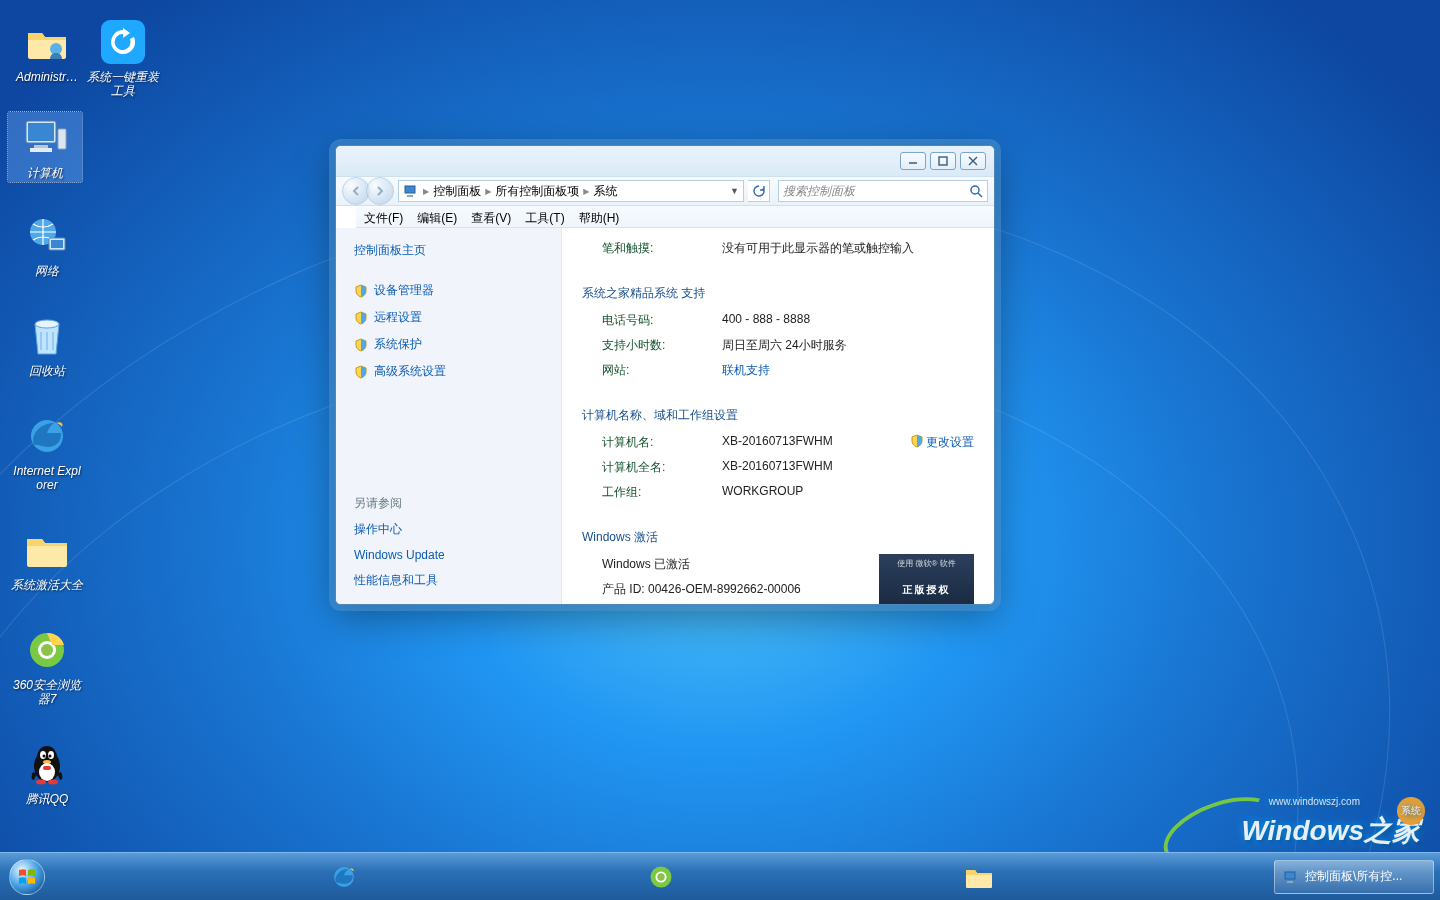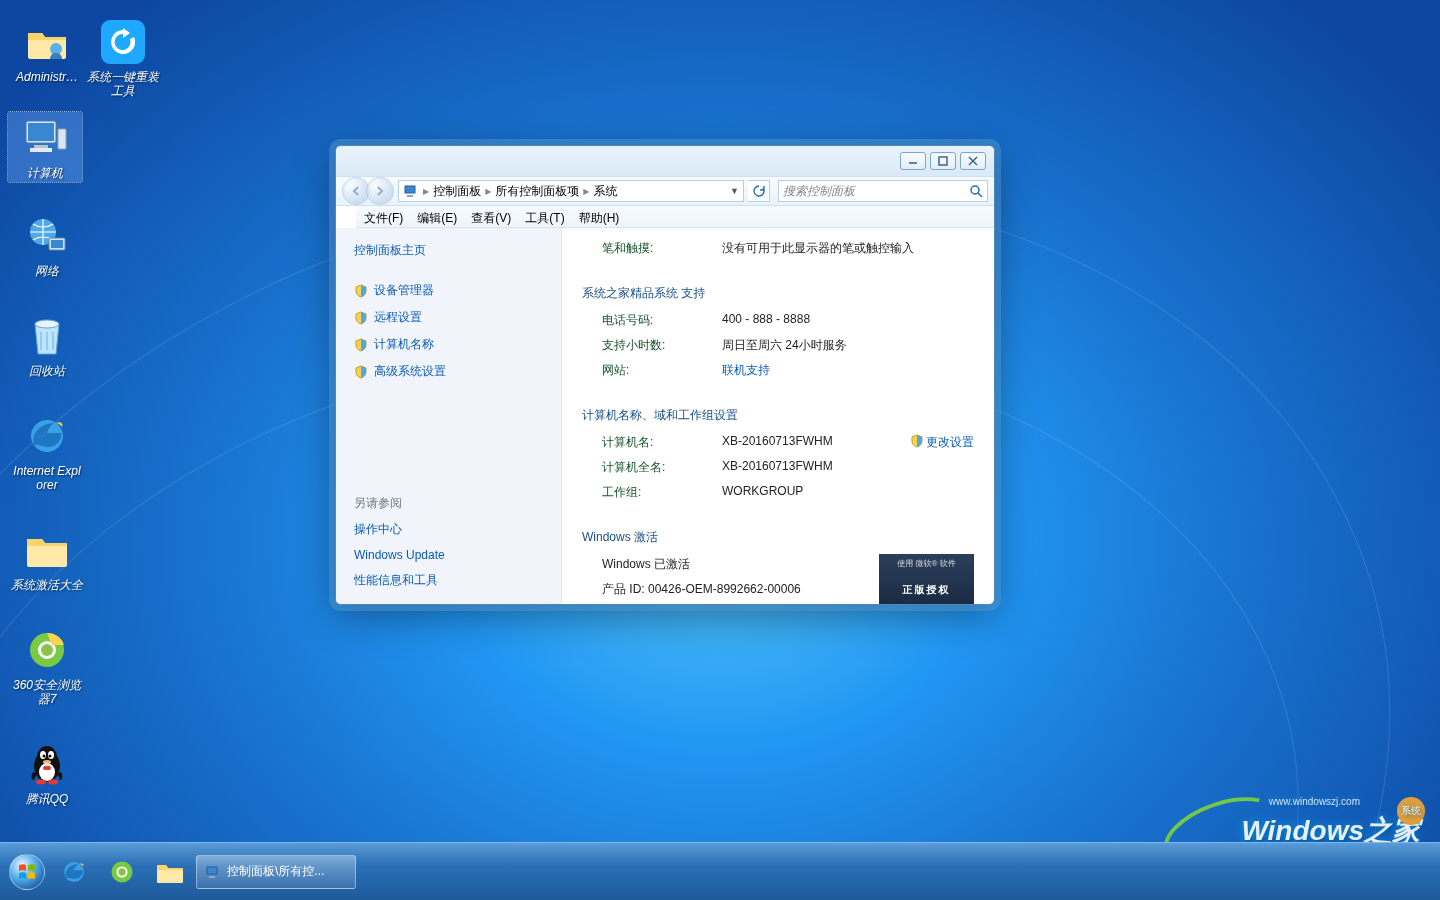"计算机名称" span { text: 计算机名称 -> 系统保护 }
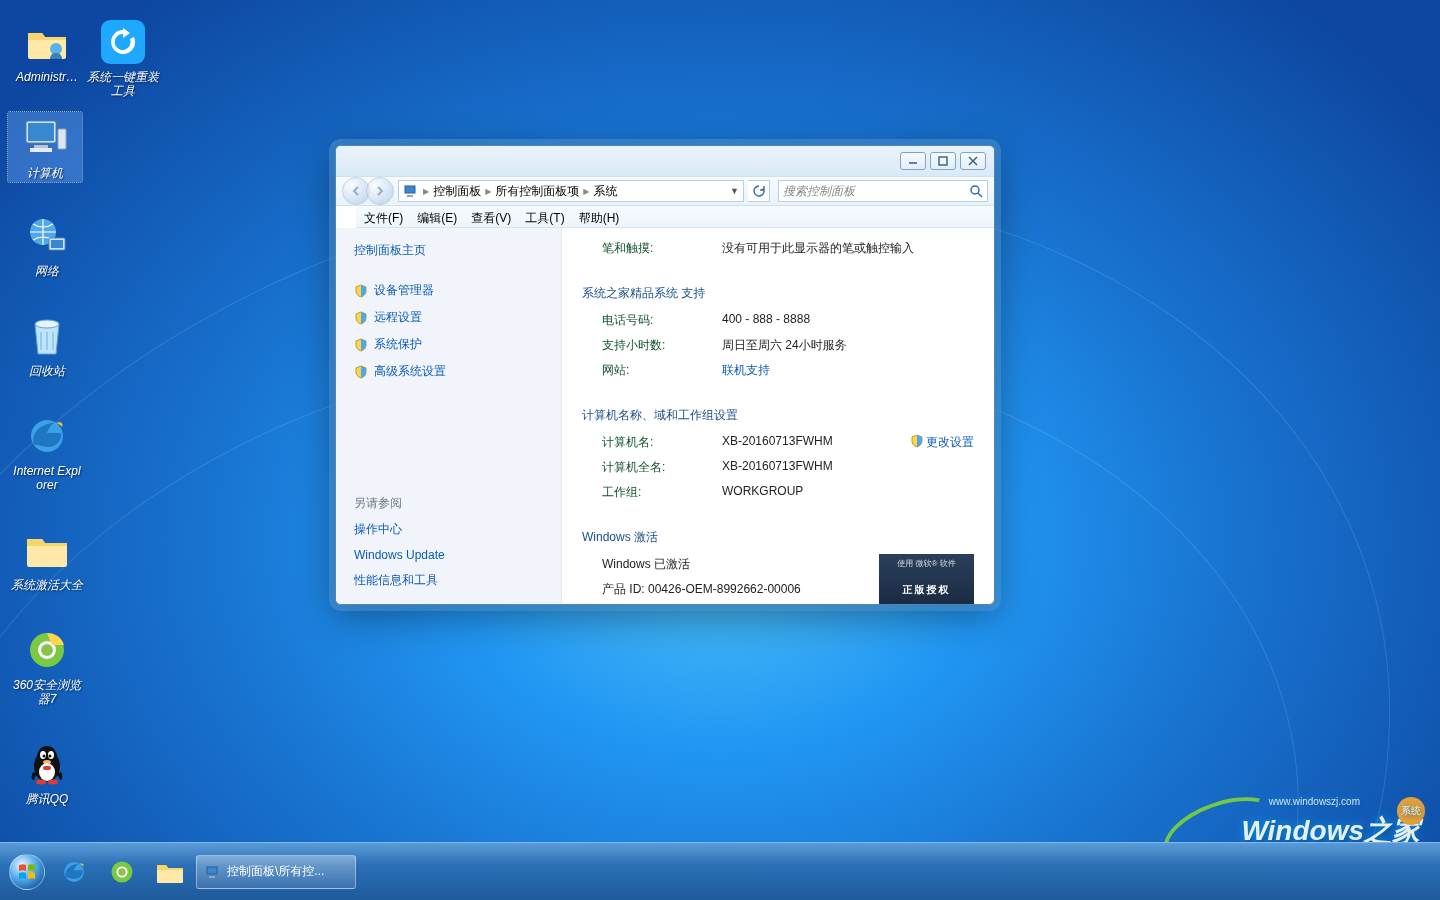"控制面板\所有控..." .taskbar { height: 58px -> 48px; justify-content: none -> space-between }
